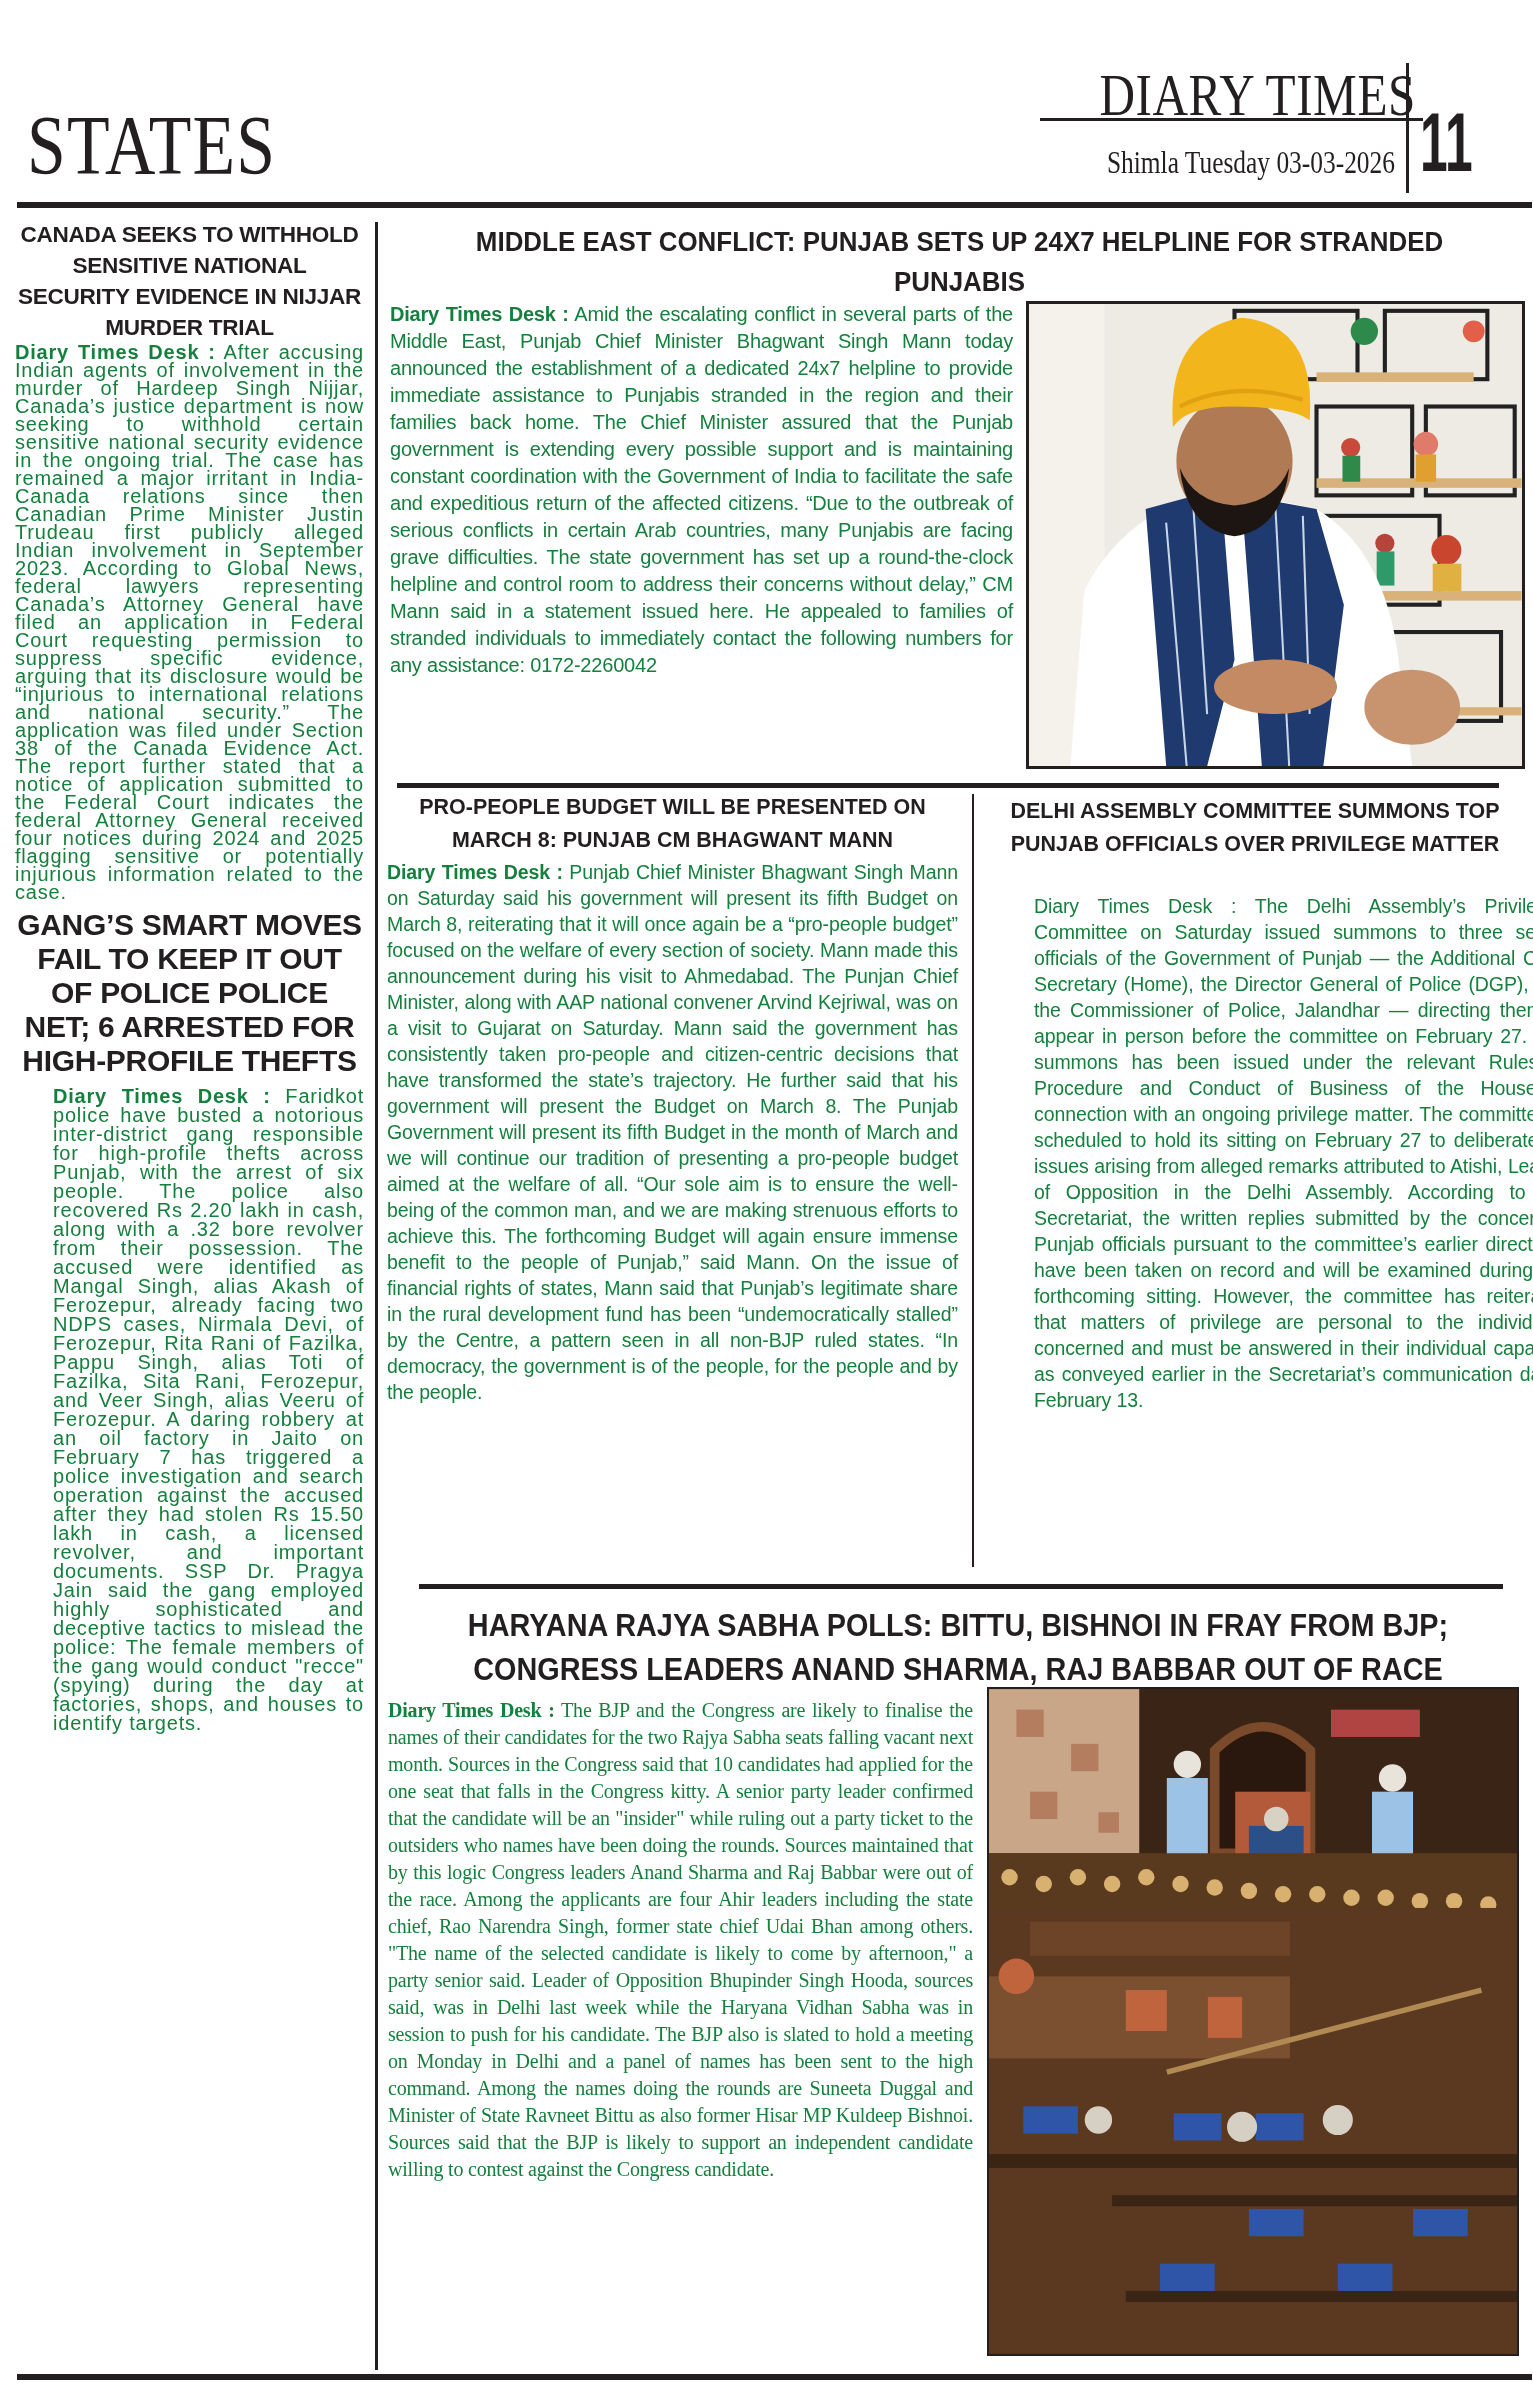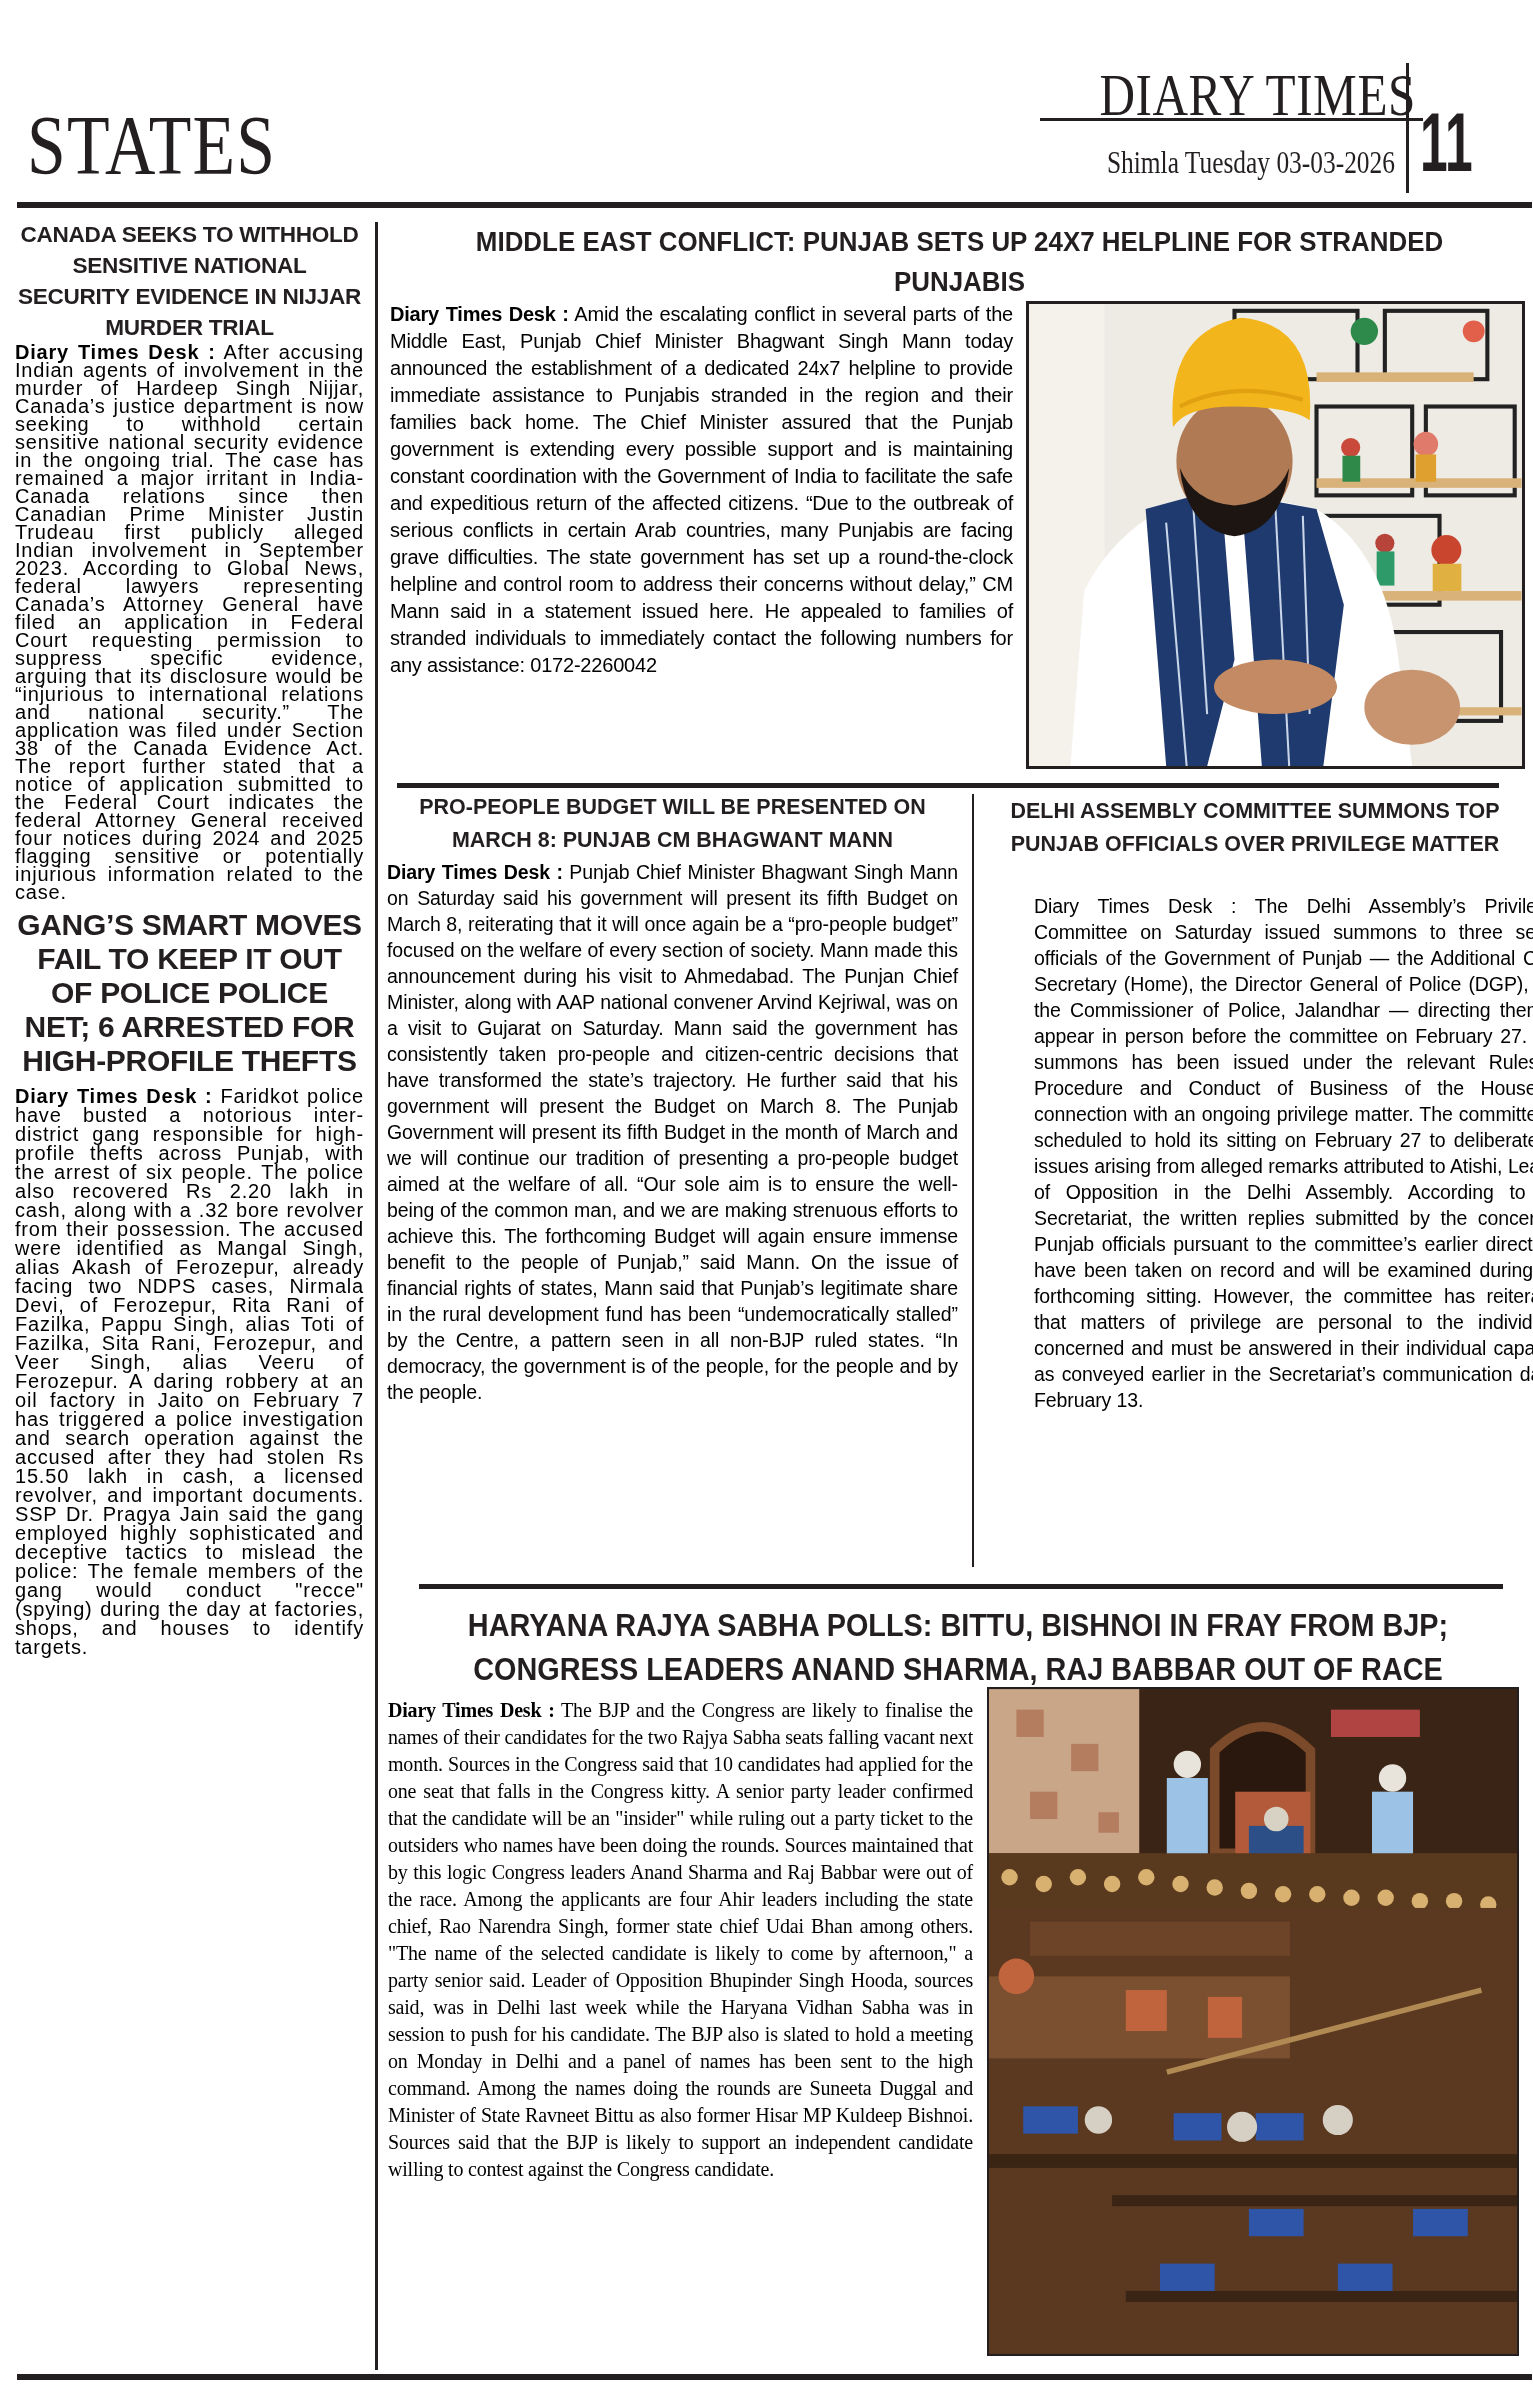"Diary Times Desk : Amid" .body { color: #000000 -> #15803d }
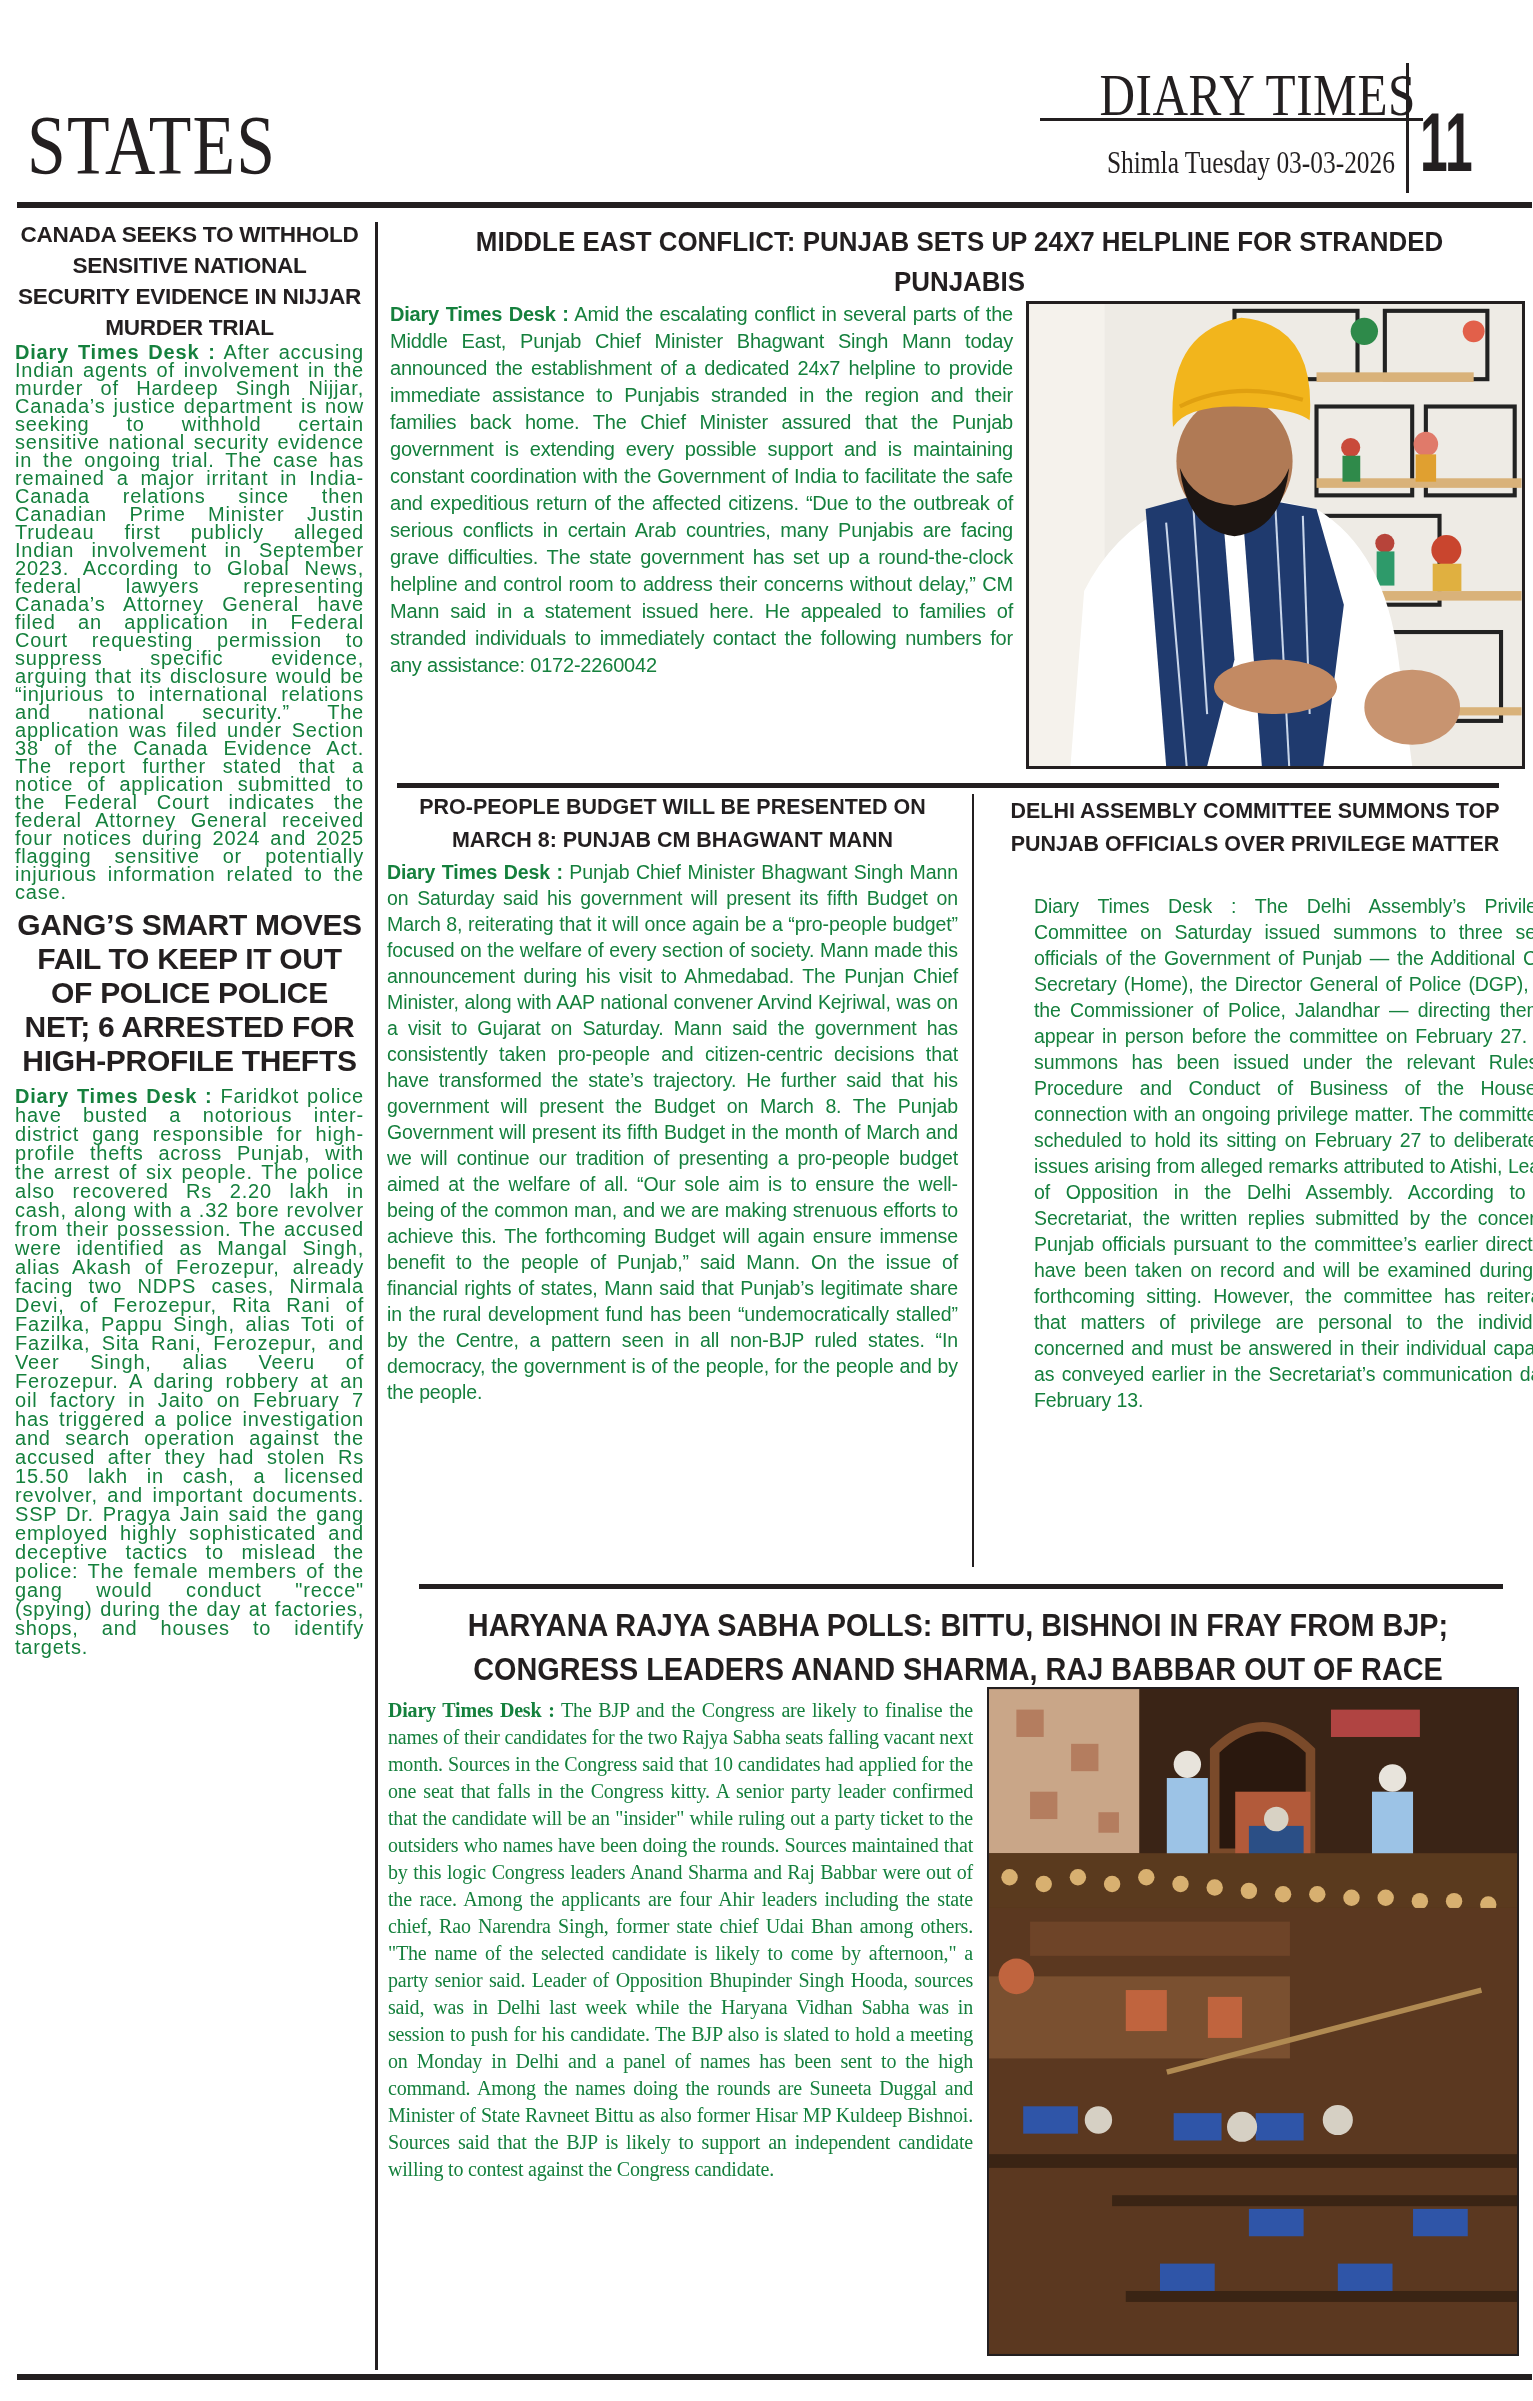"Diary Times Desk : Faridkot" .left-body-2 { margin-left: none -> 38px }
